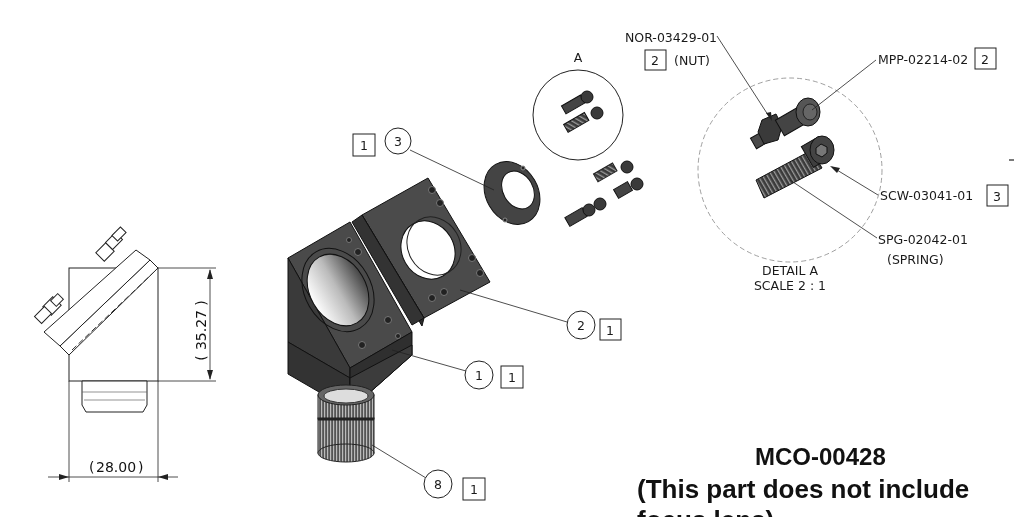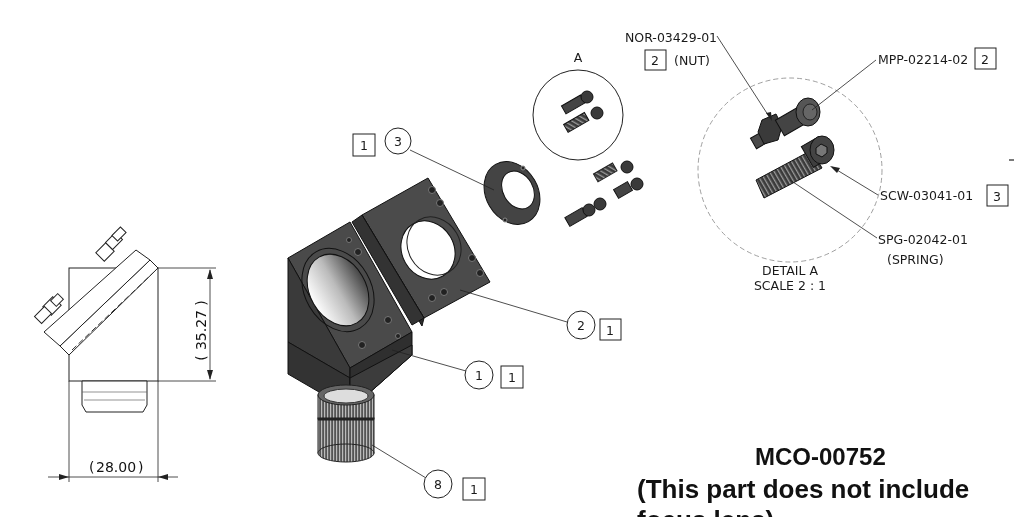"MCO-00752" div.title { text: MCO-00752 -> MCO-00428 }
